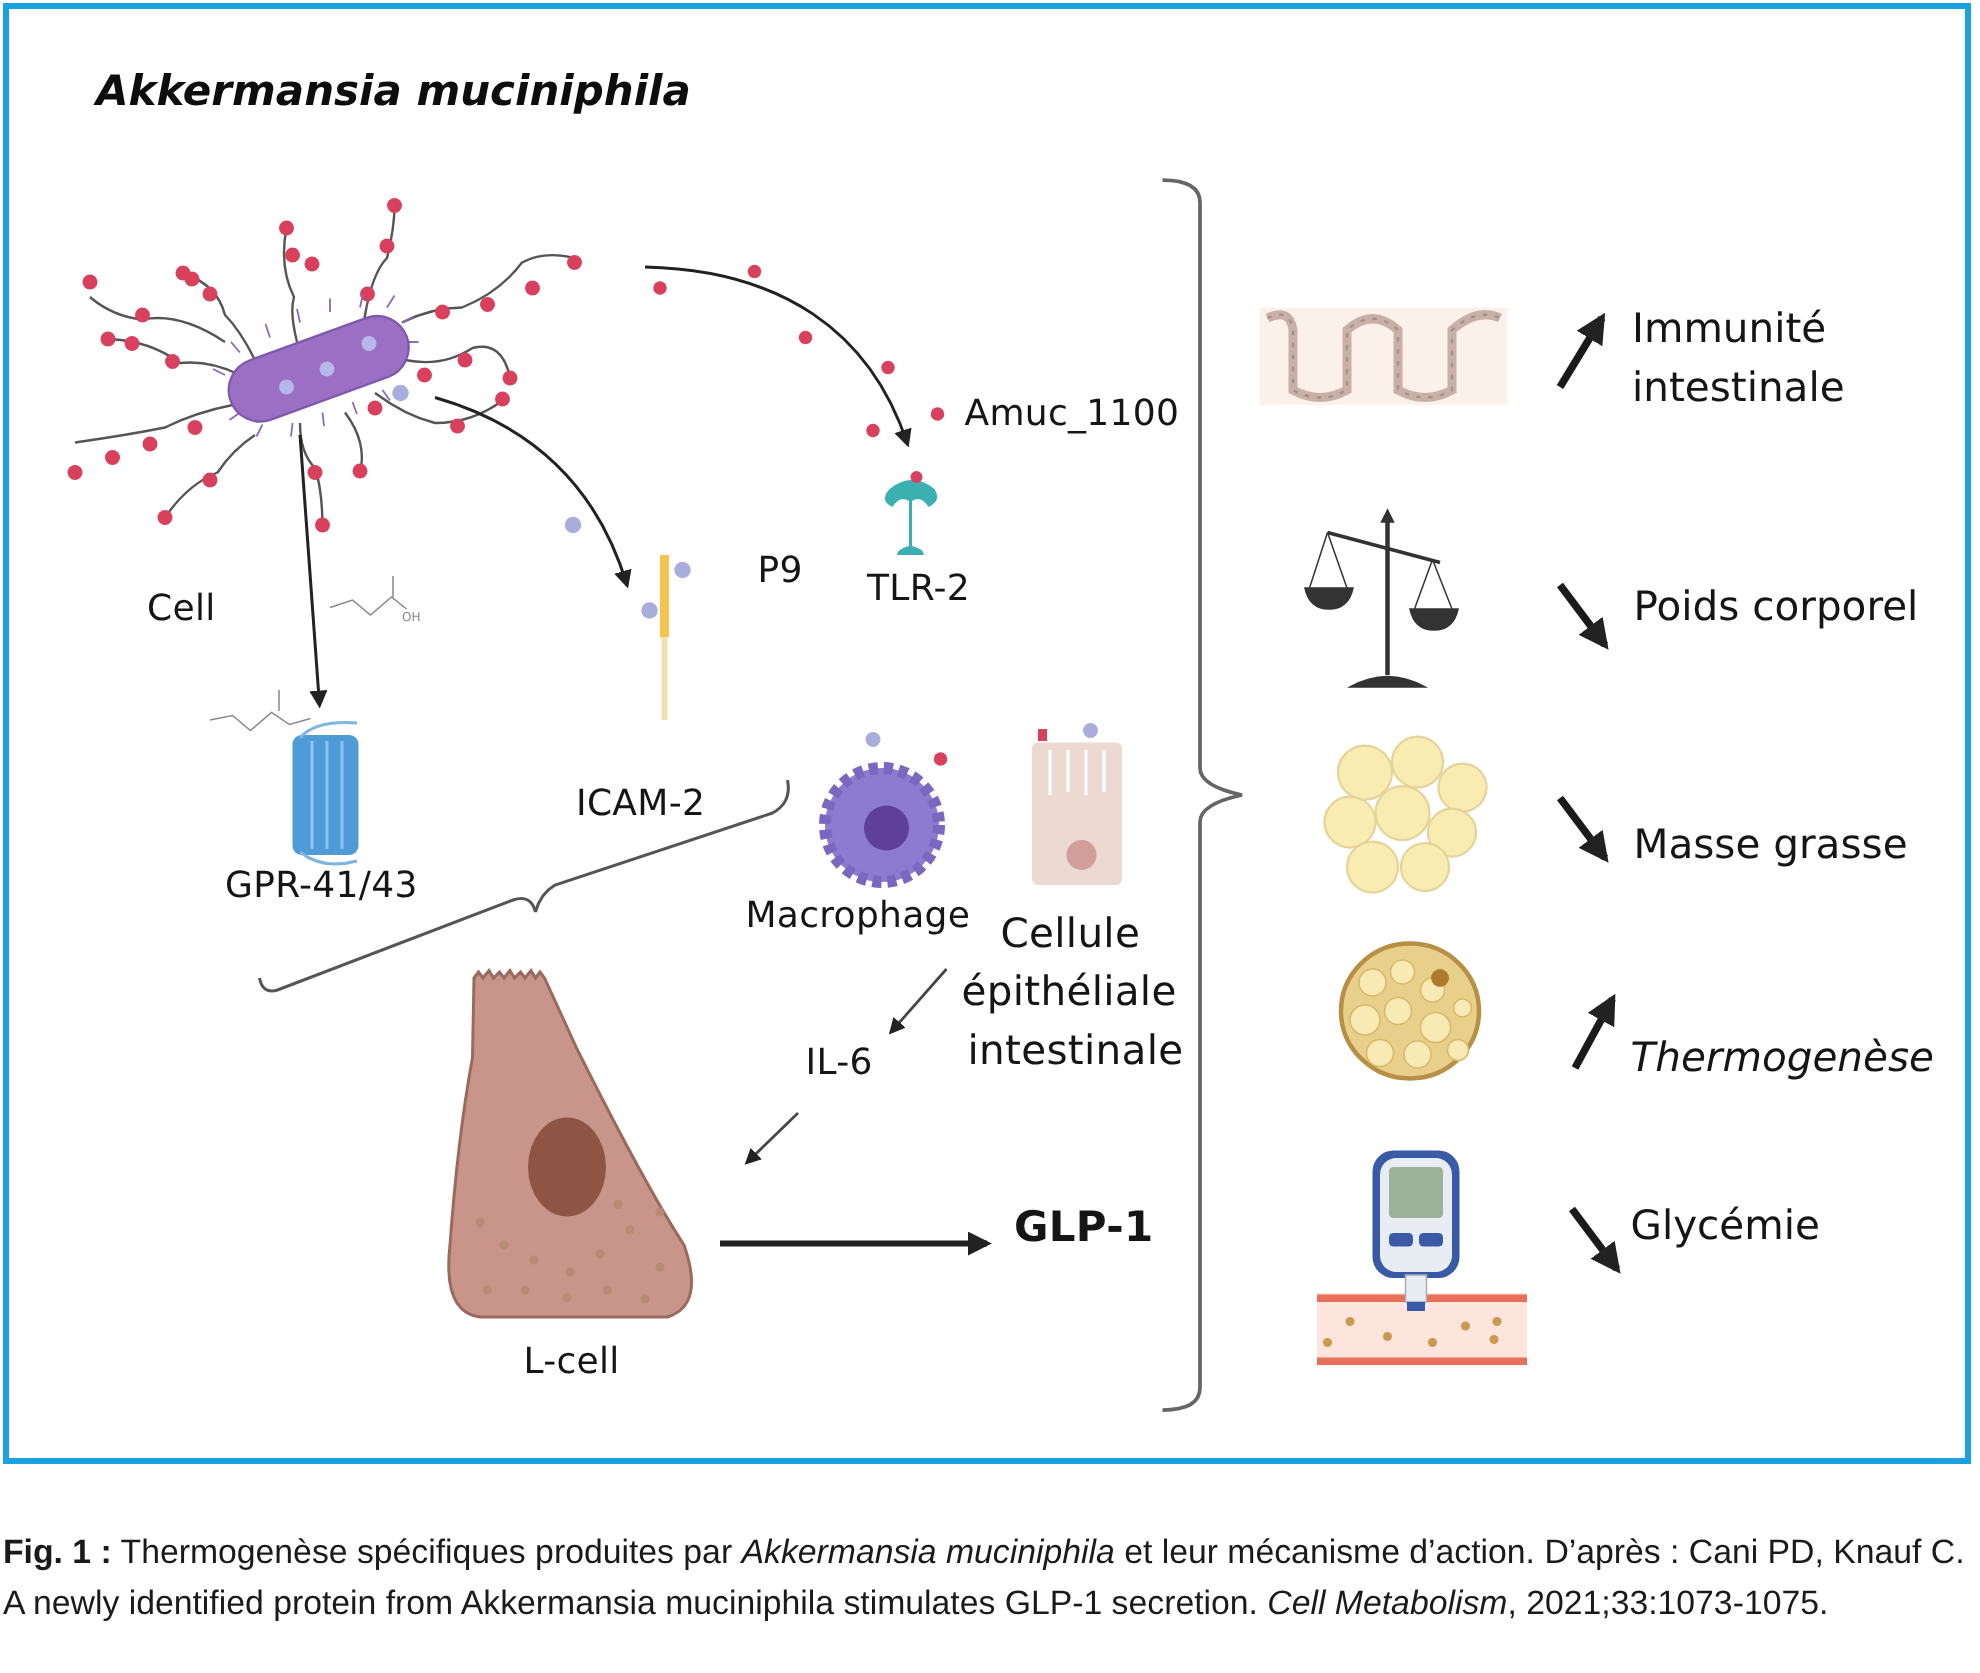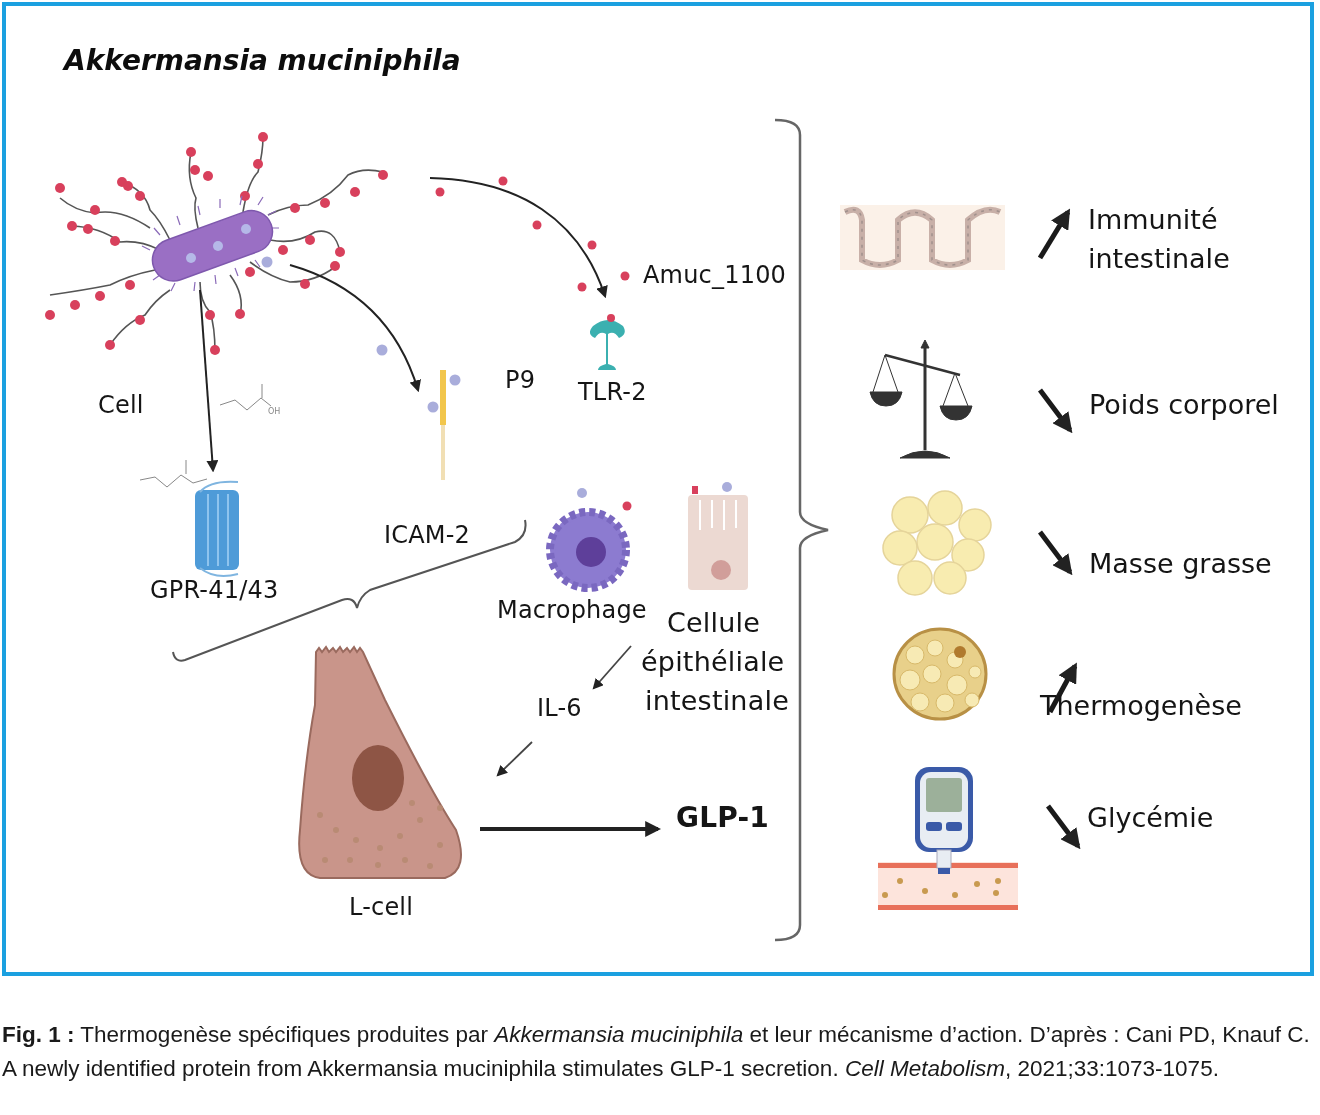"Thermogenèse" div.right-lbl { font-style: none -> italic; left: 1040px -> 1087px }
